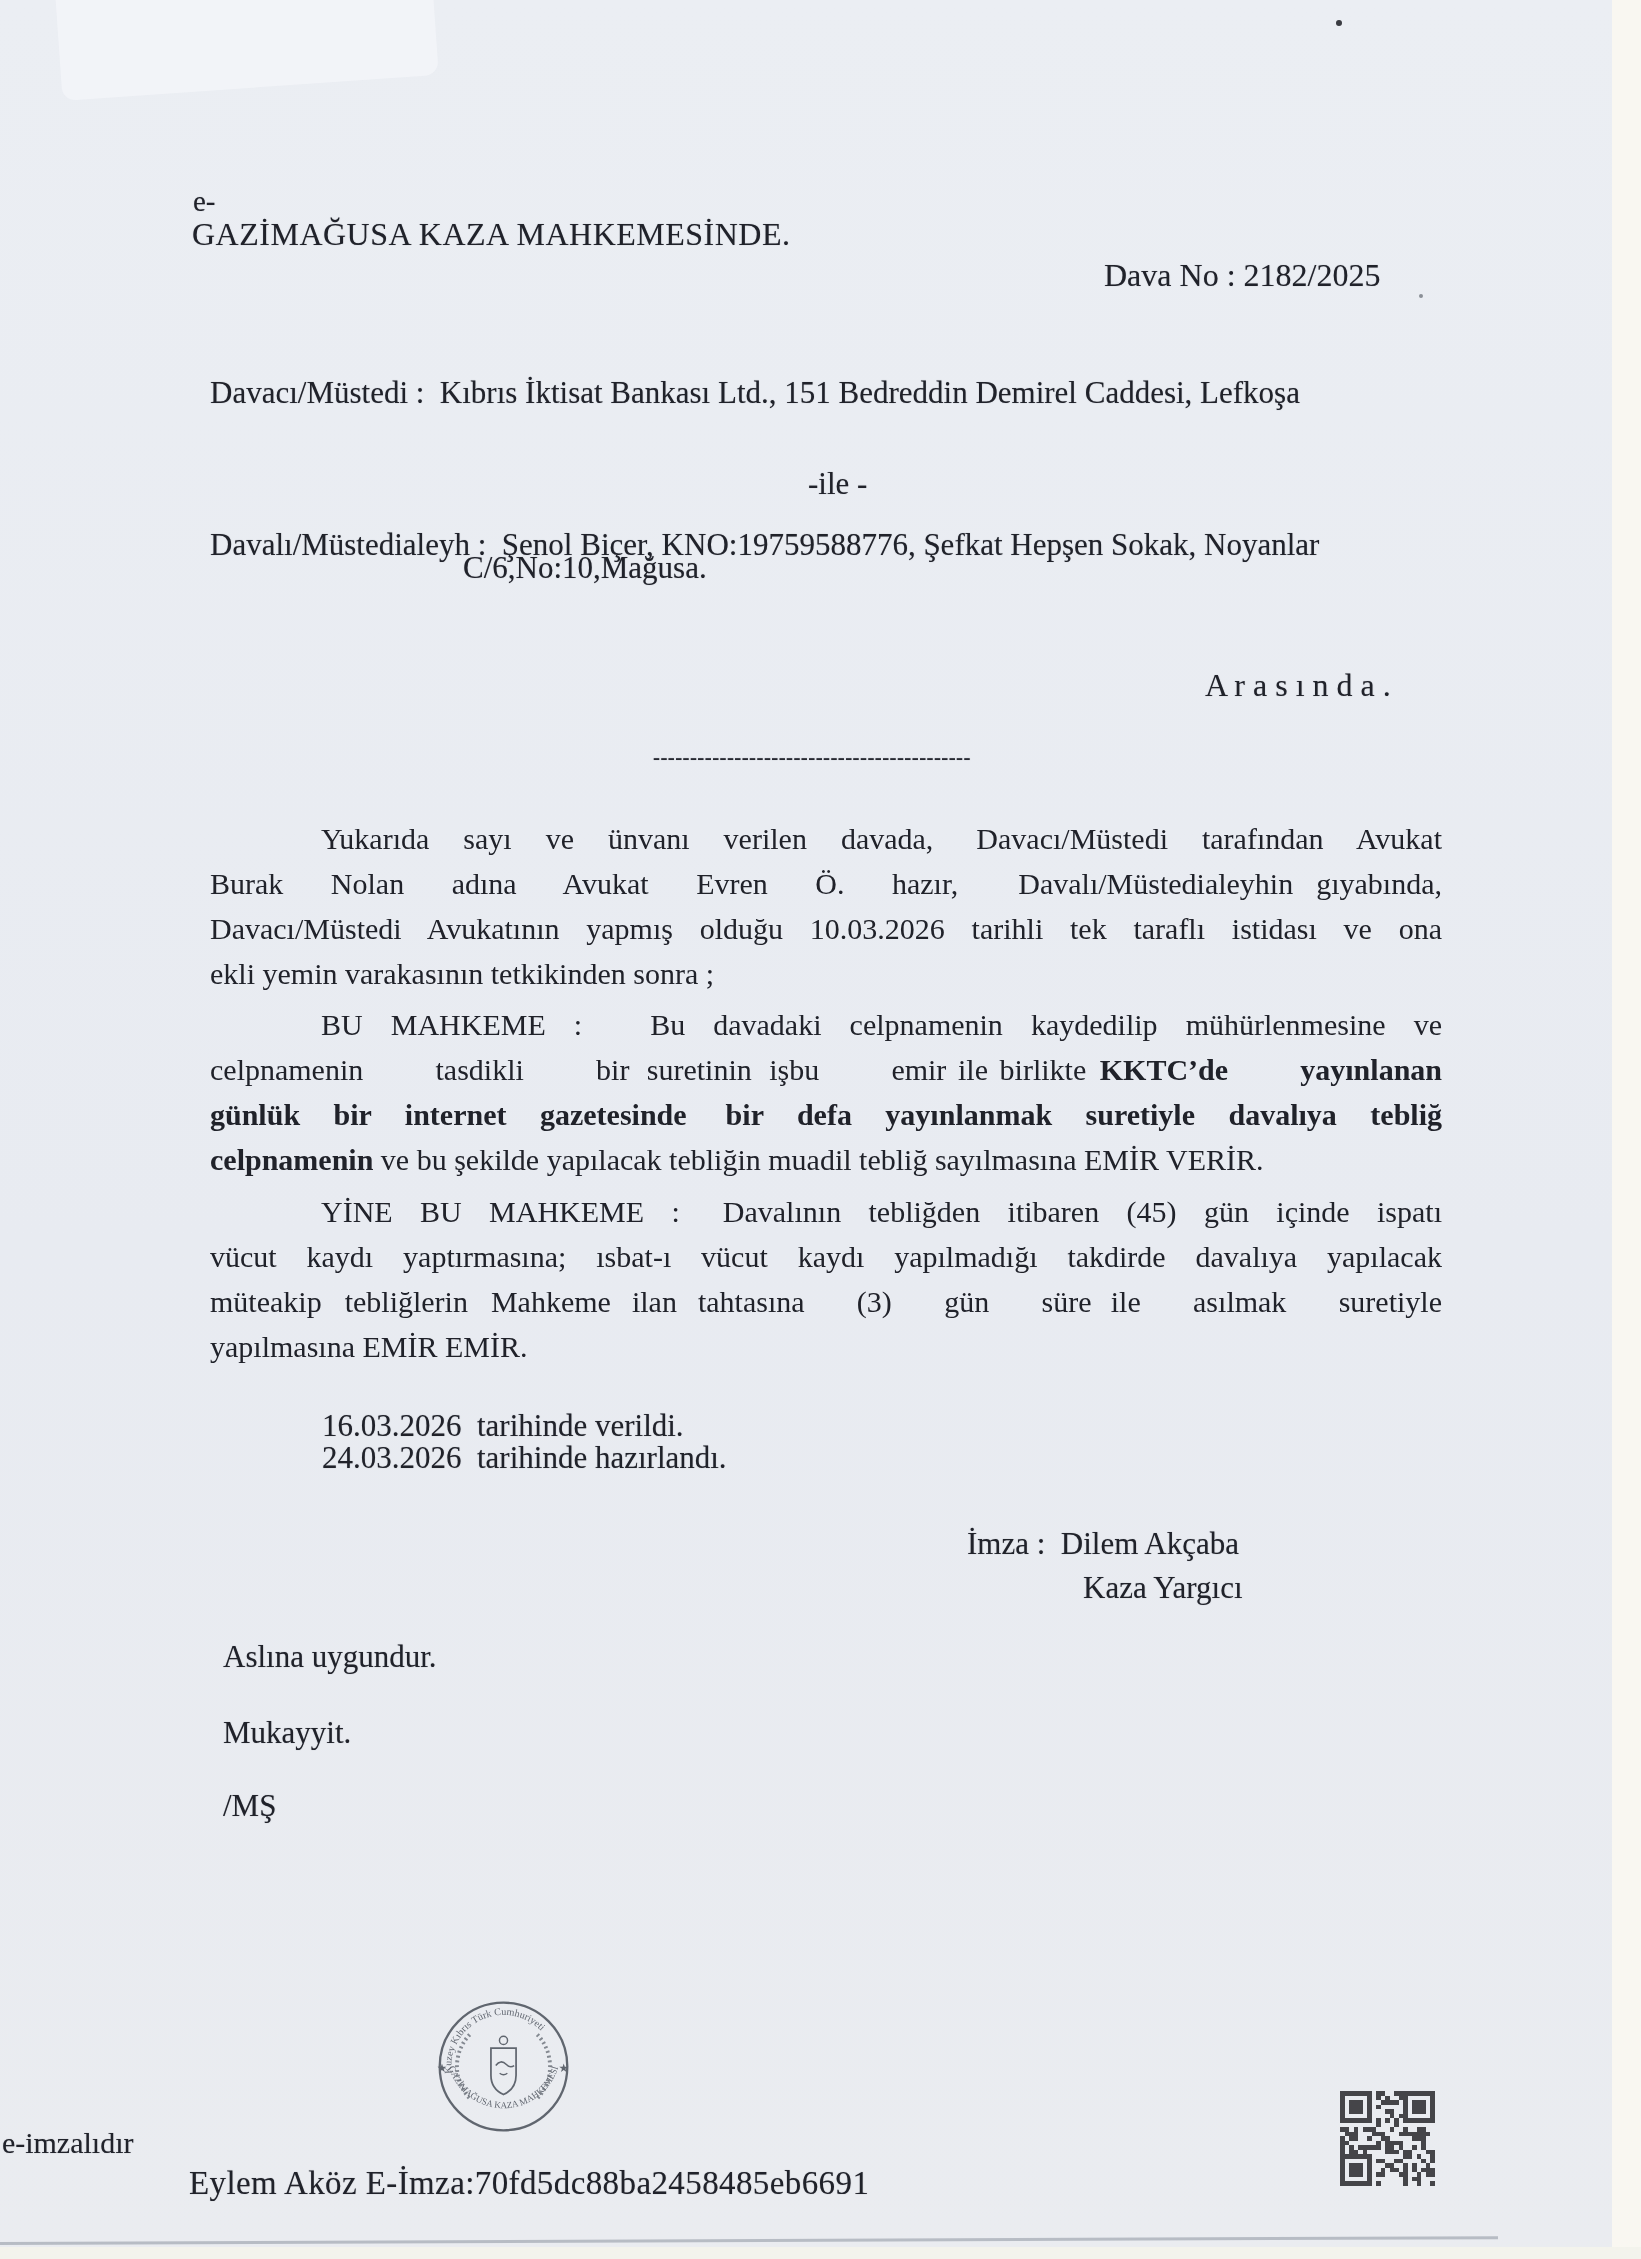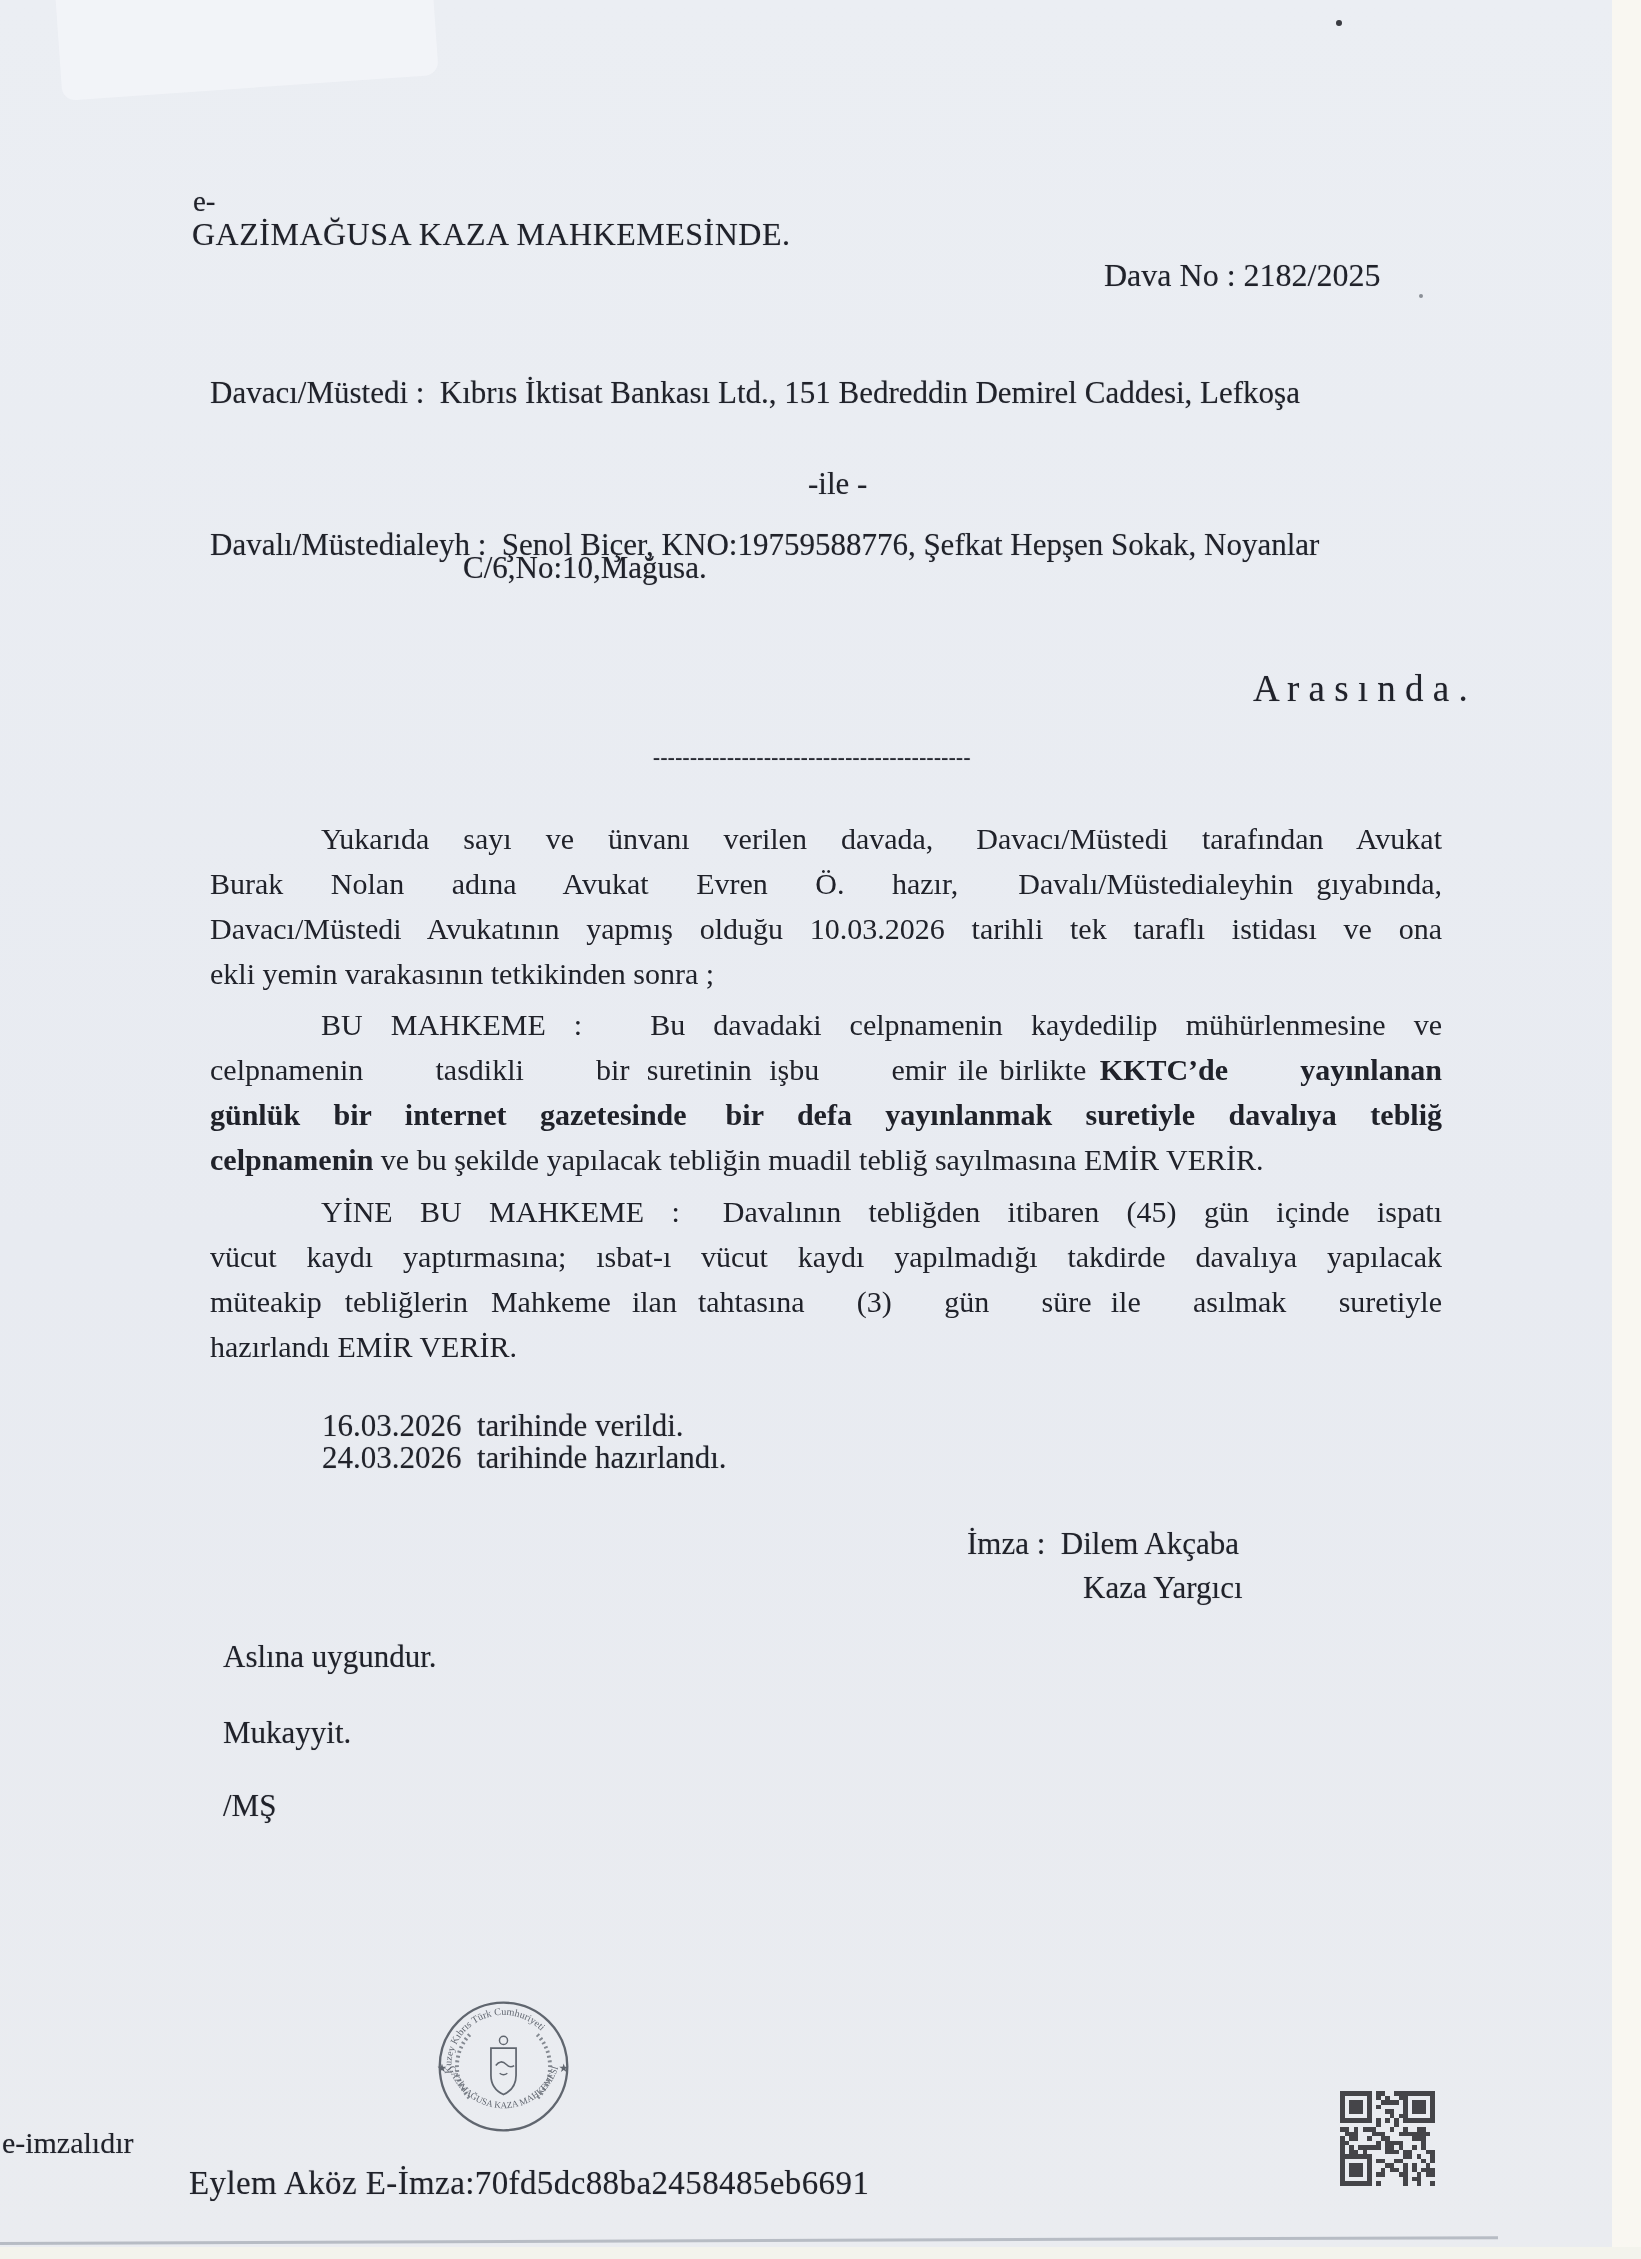"A r a s ı" .arasinda { font-size: 37px -> 32px; margin-left: 48px -> none }
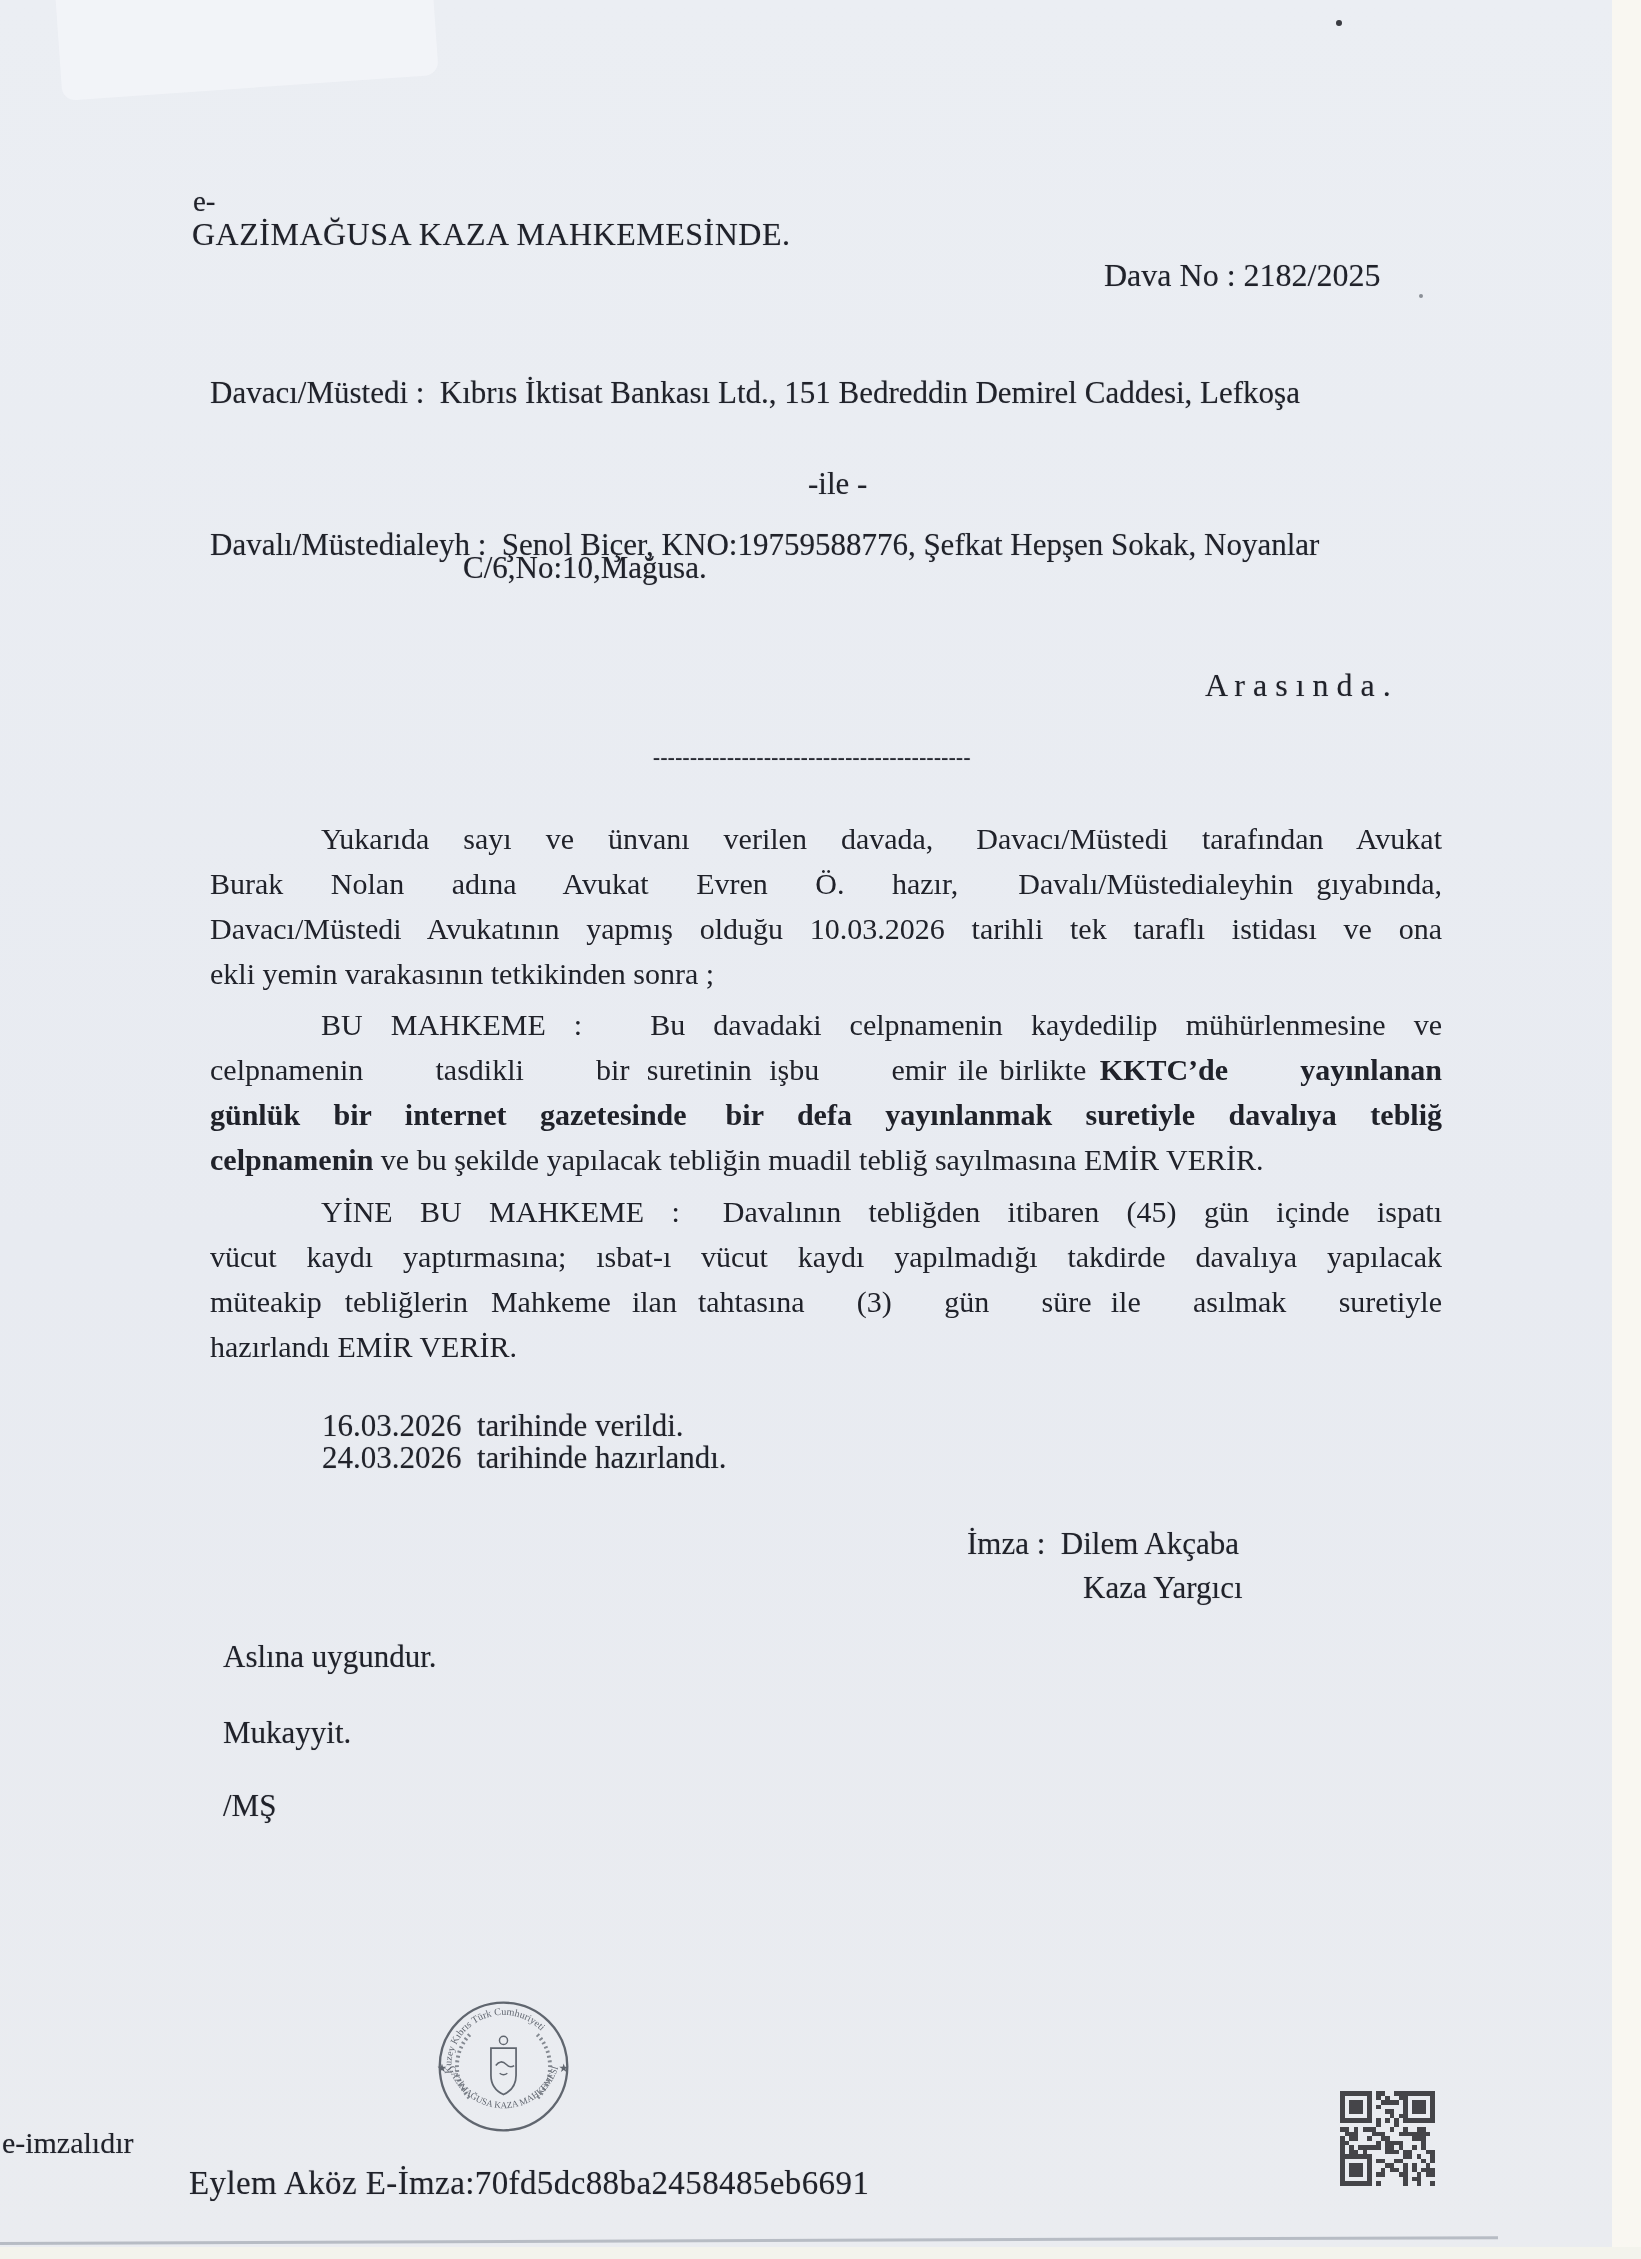"hazırlandı EMİR VERİR." span { text: hazırlandı EMİR VERİR -> yapılmasına EMİR EMİR }
